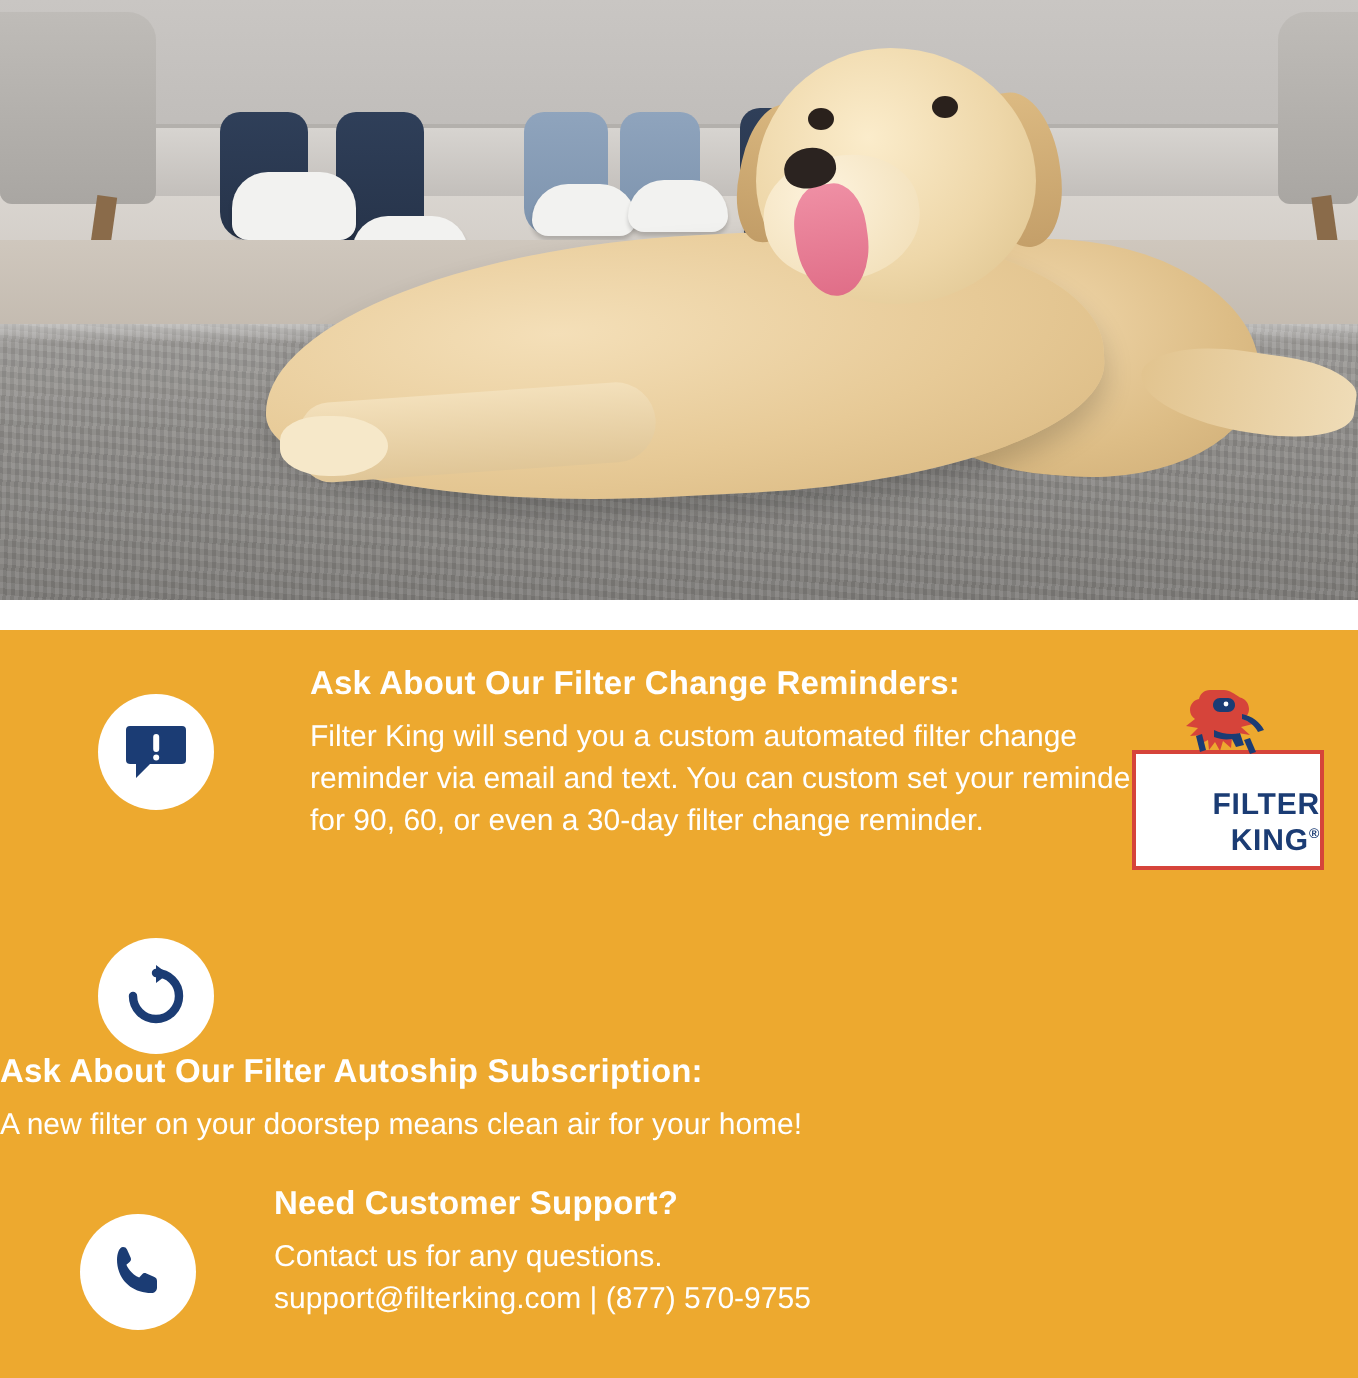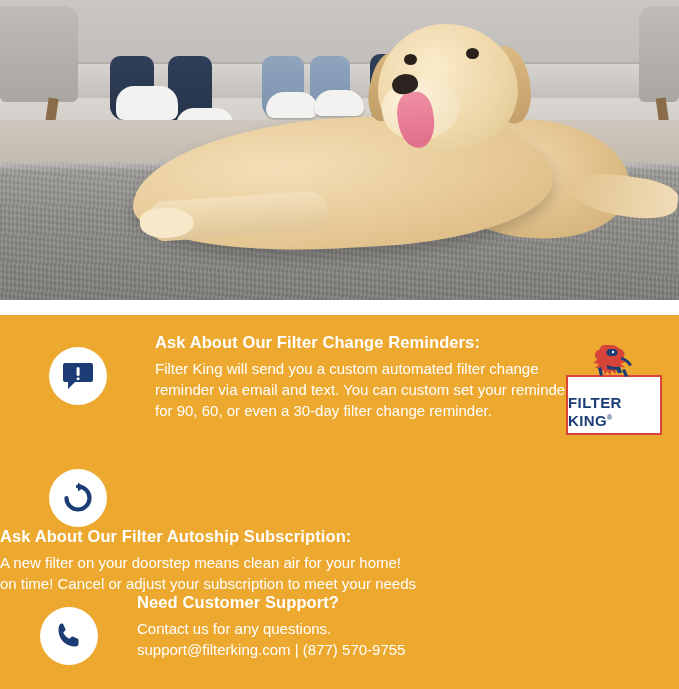"FILTER" .logo-box { align-items: flex-start -> flex-end }
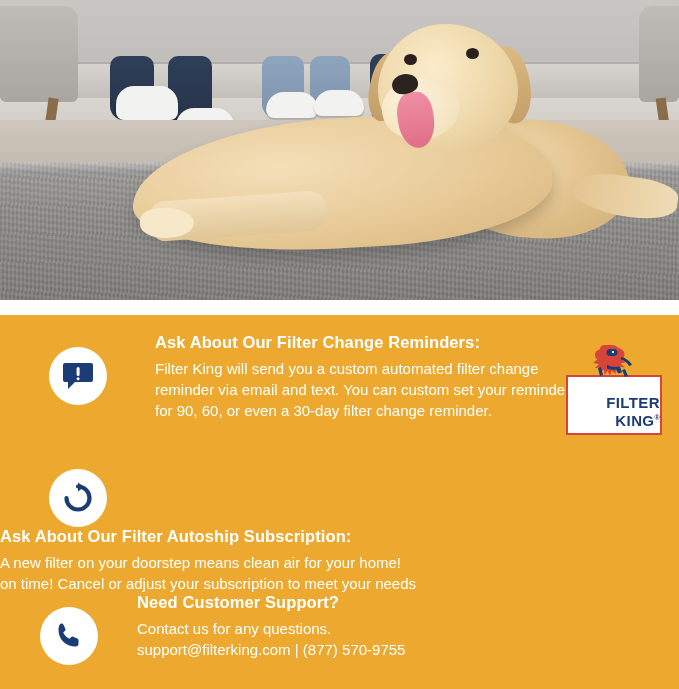"on time! Cancel or adjust" span.ln { html: <span>on time! Cancel or adjust your subscription to meet your needs</span> -> none }
